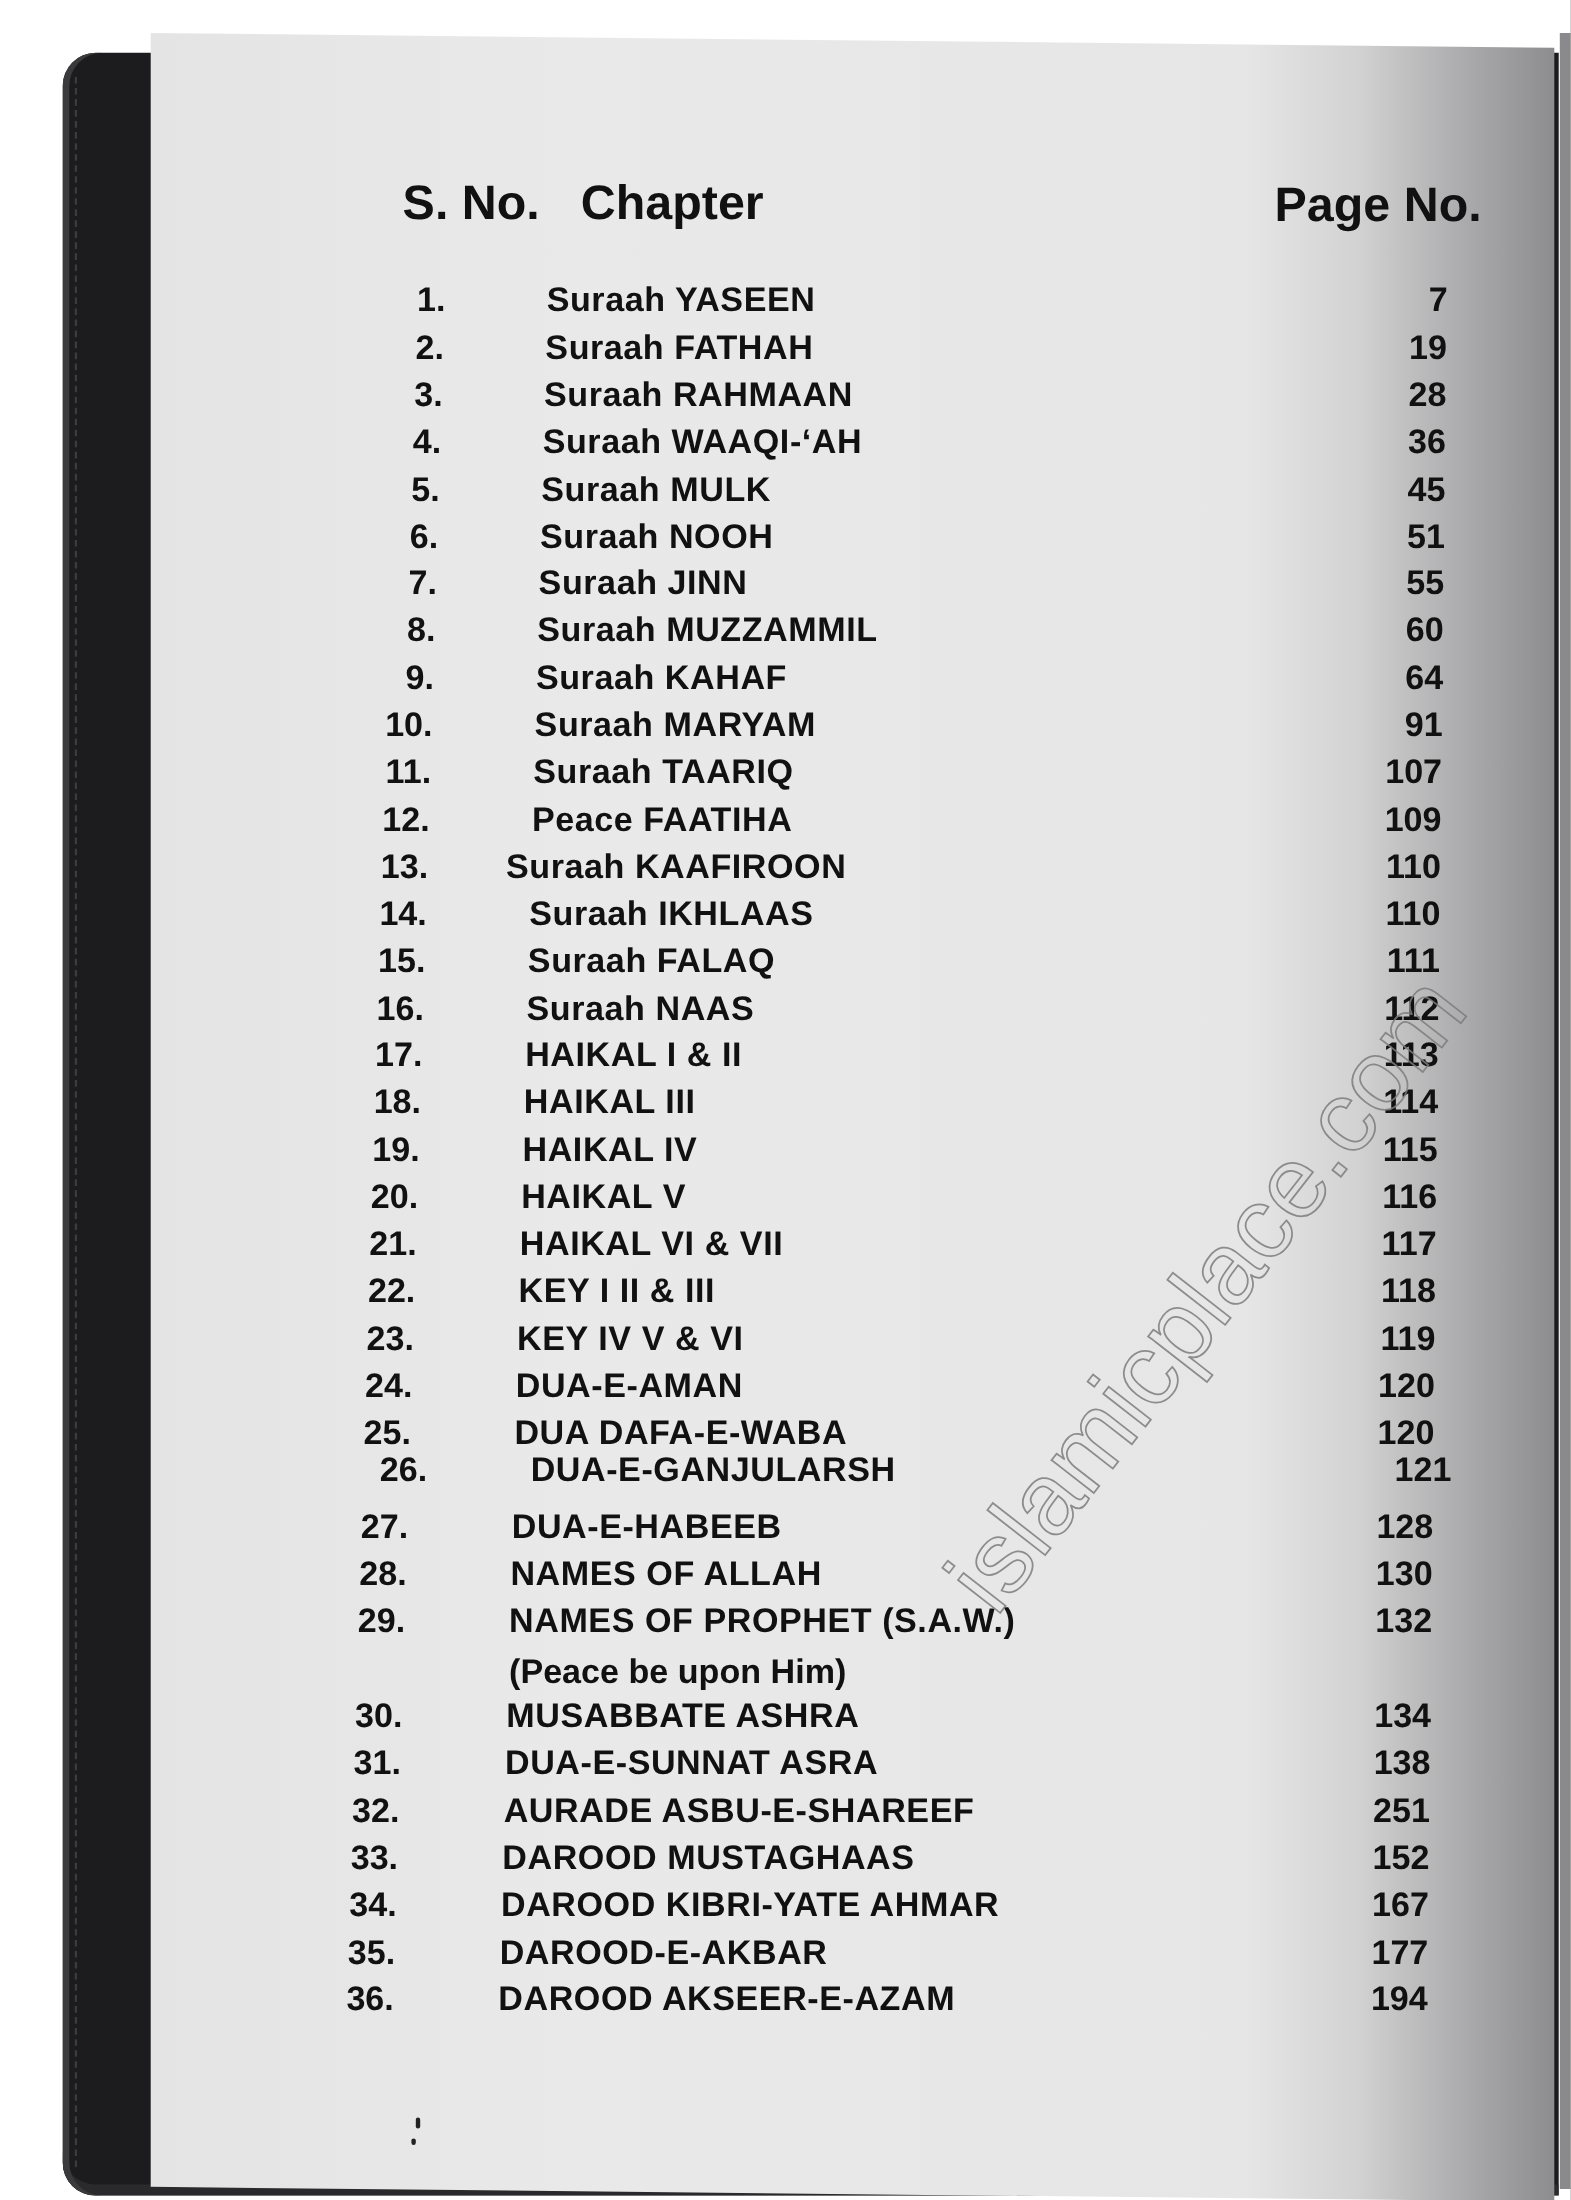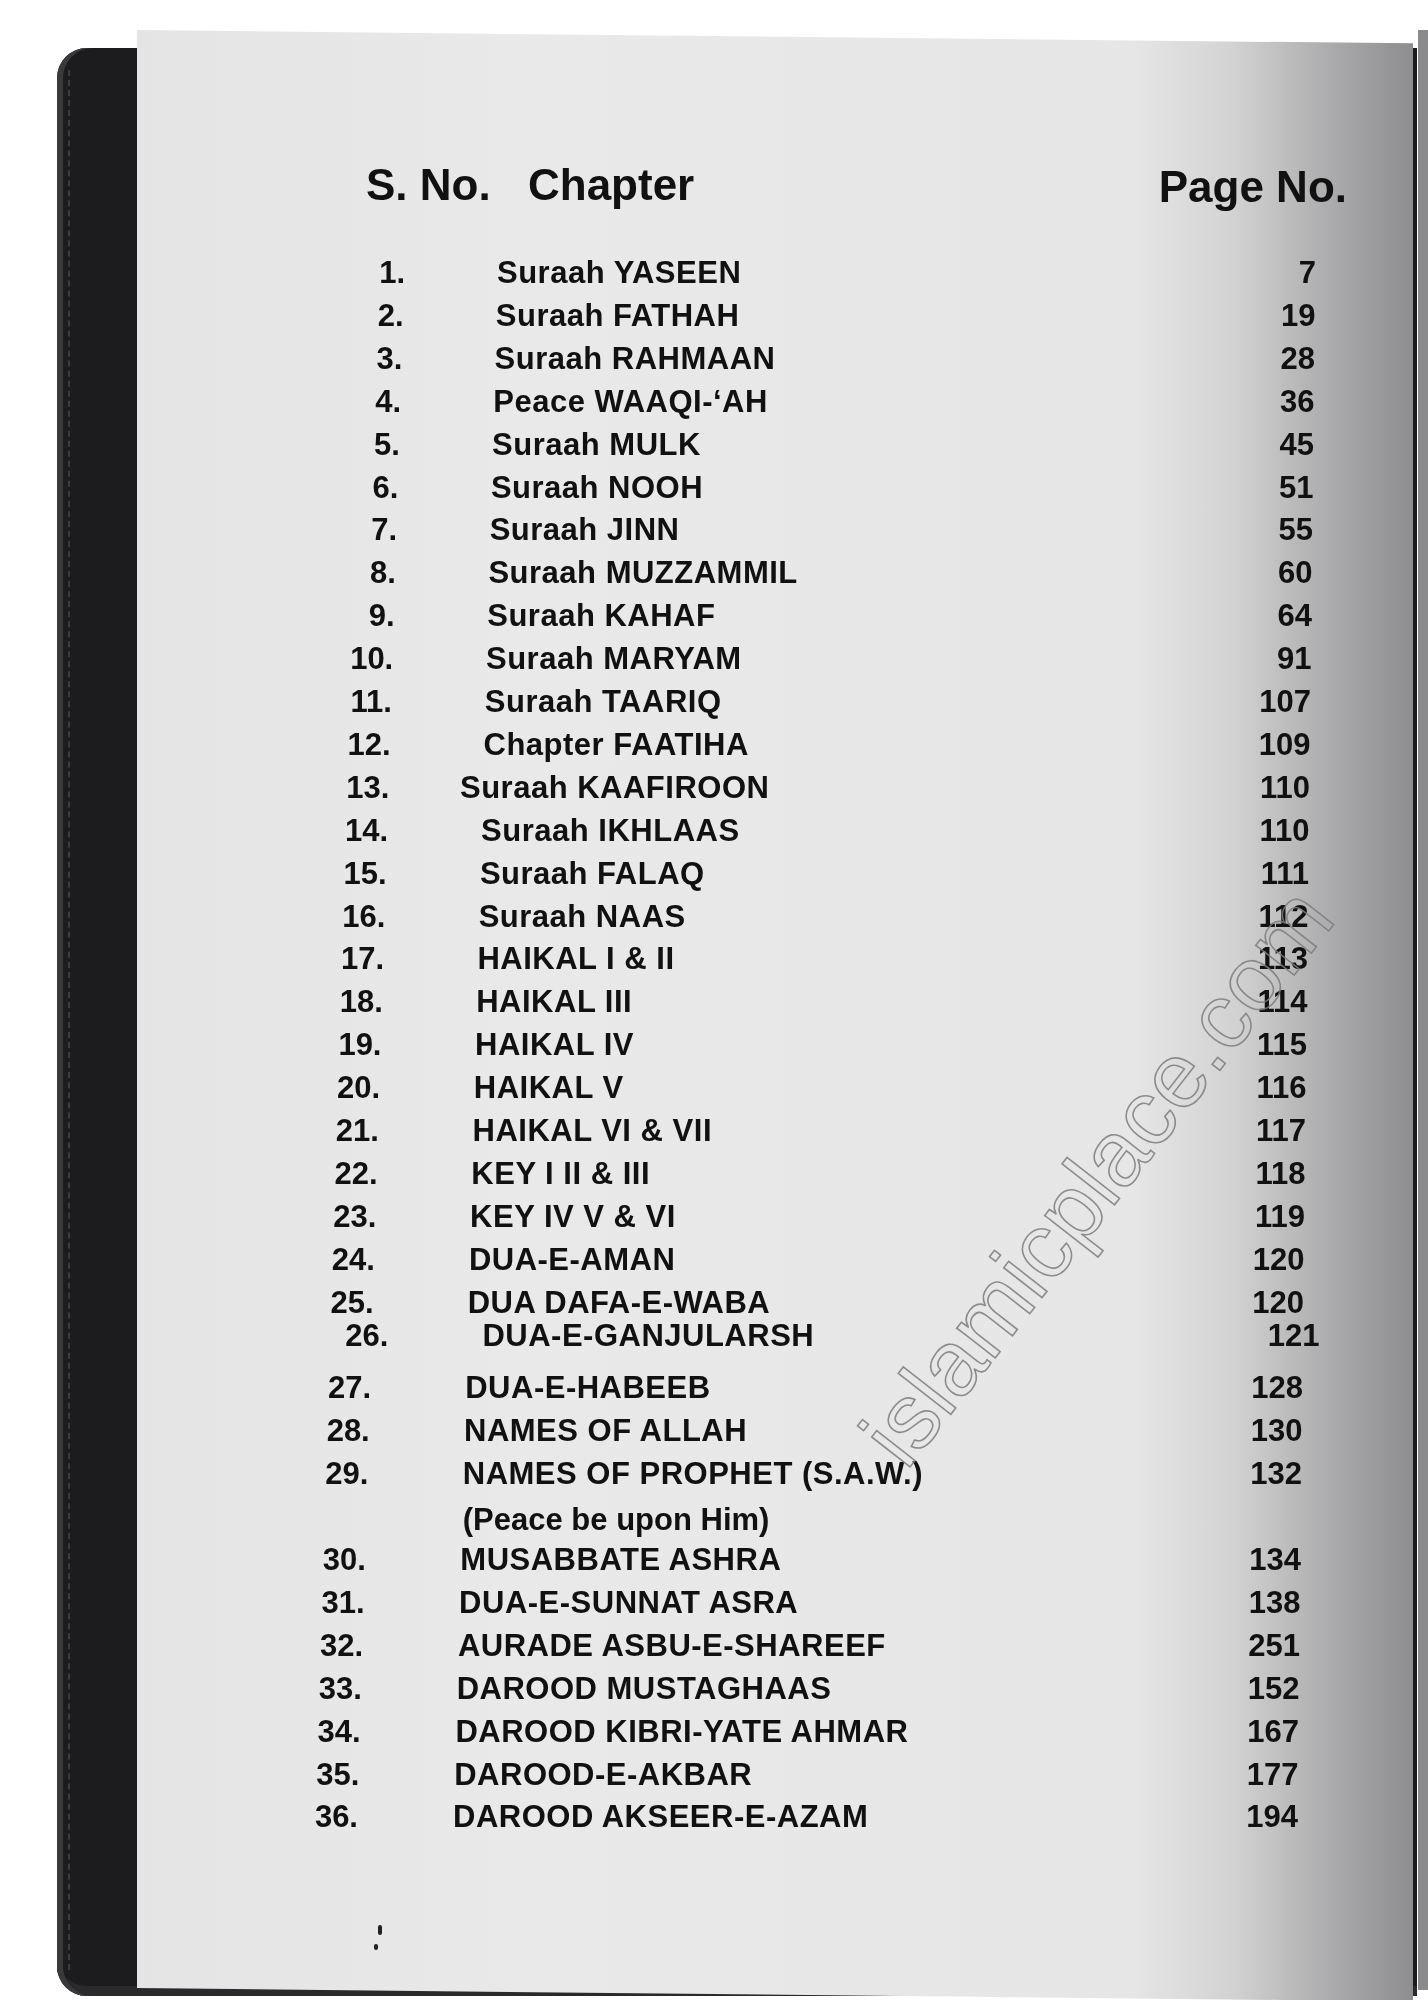"Peace WAAQI-‘AH" span.title { text: Peace -> Suraah }
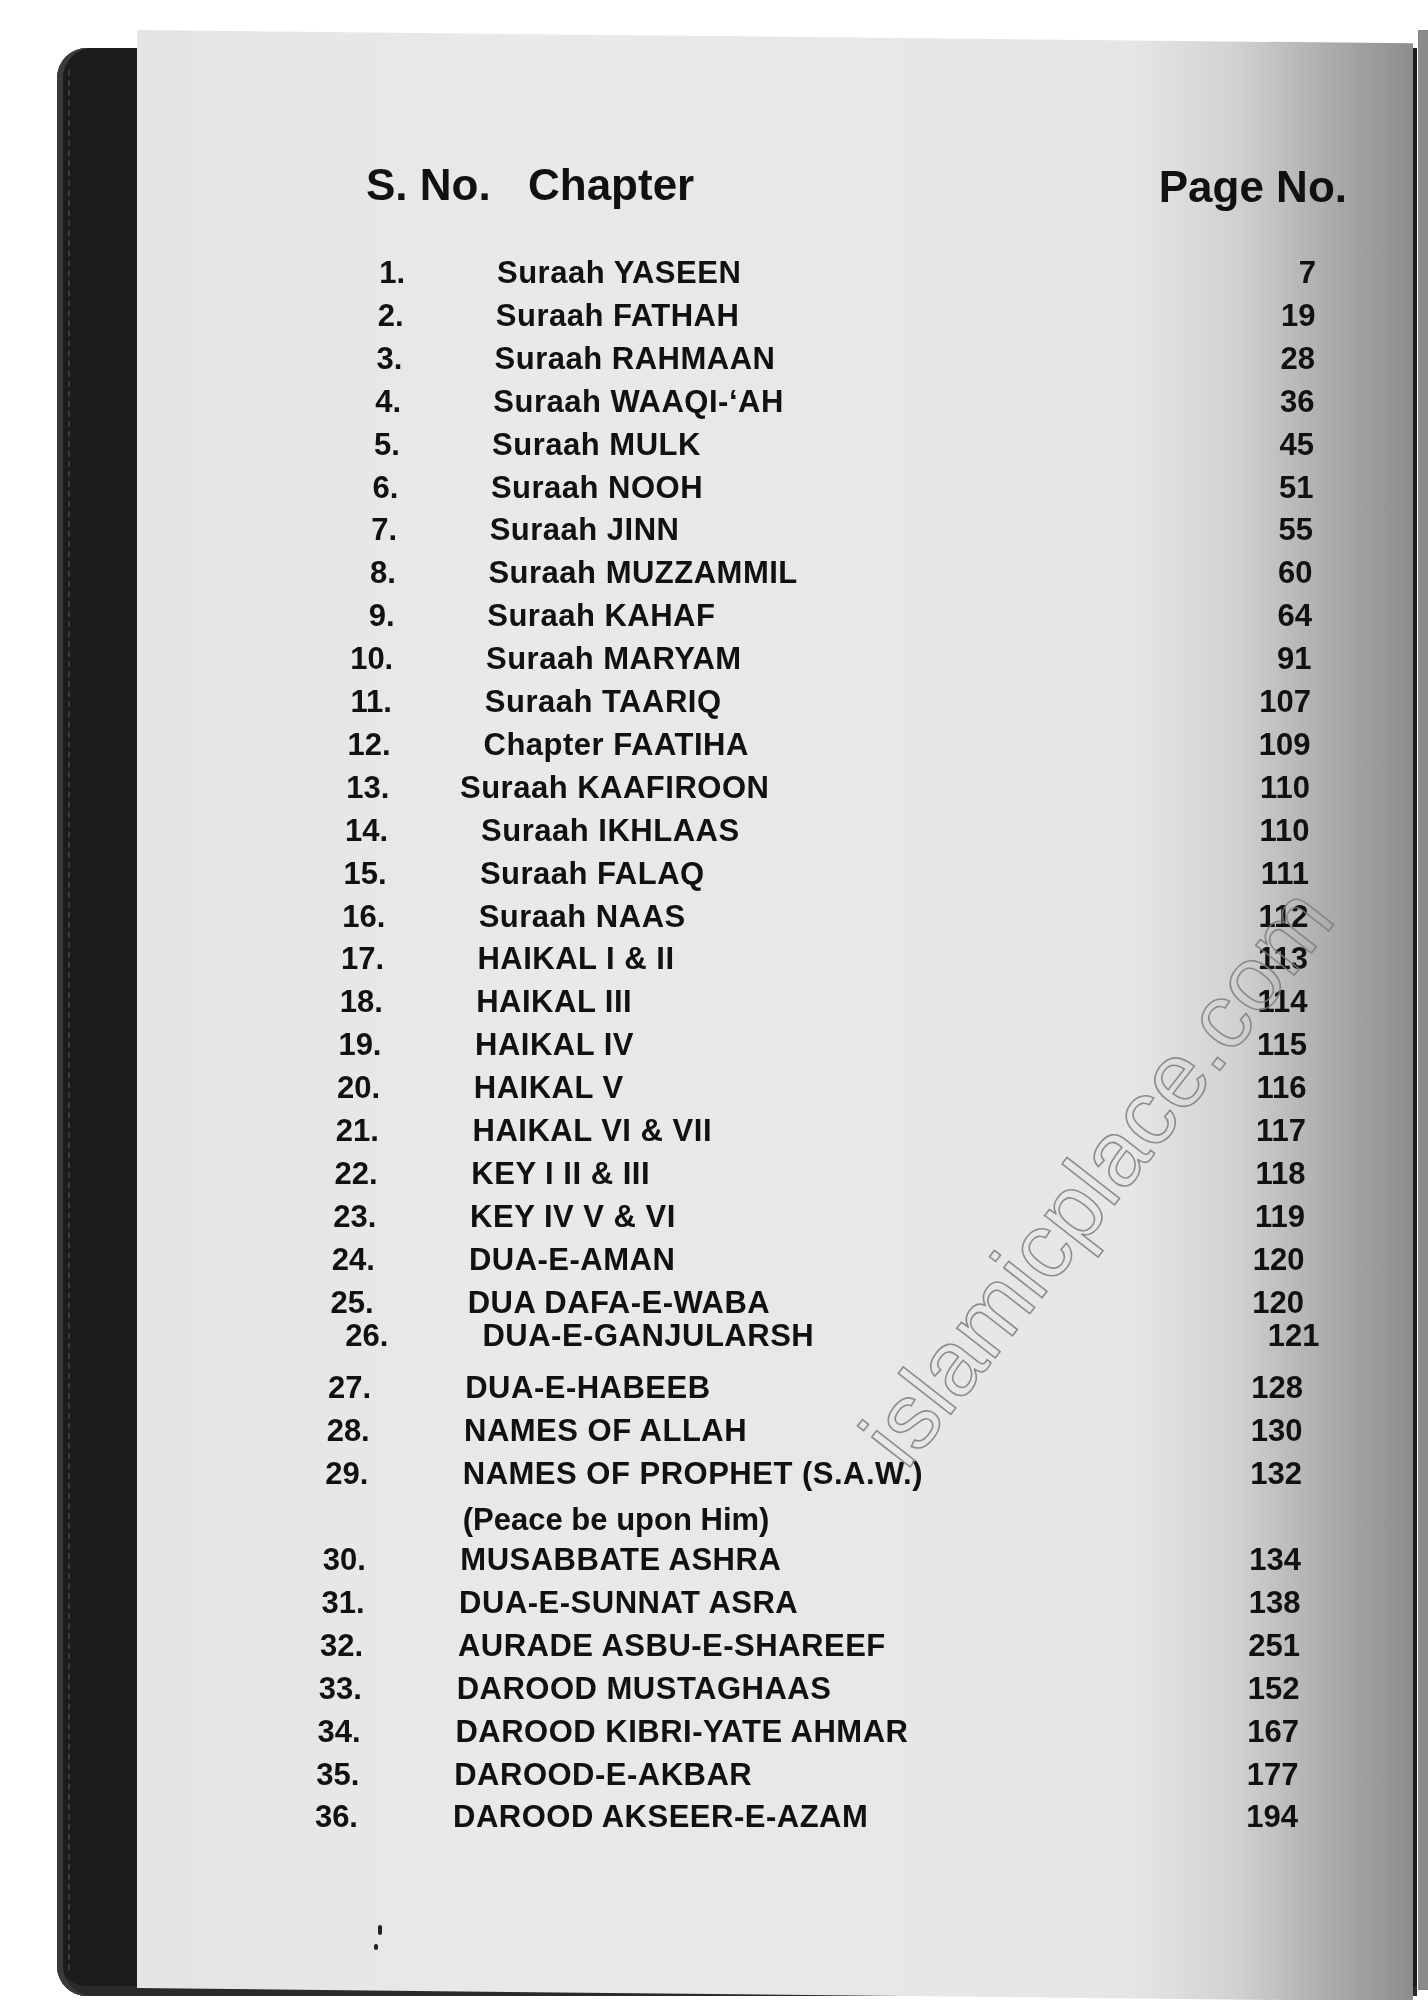"Chapter FAATIHA" span.title { text: Chapter -> Peace }
